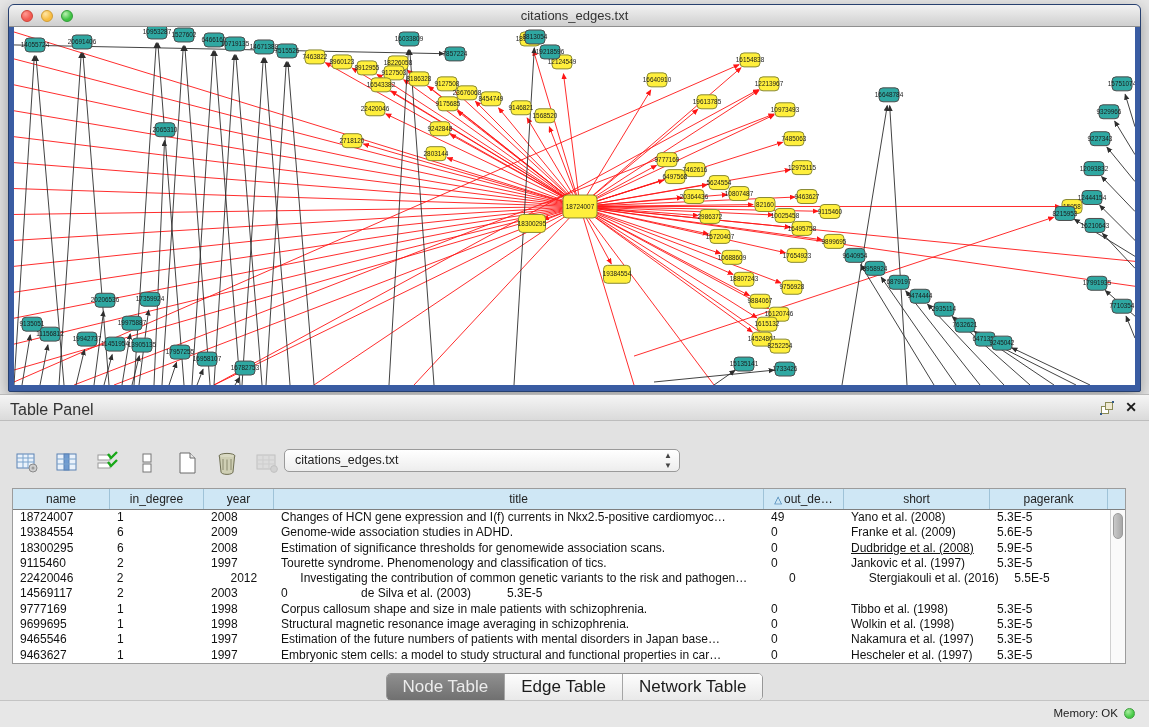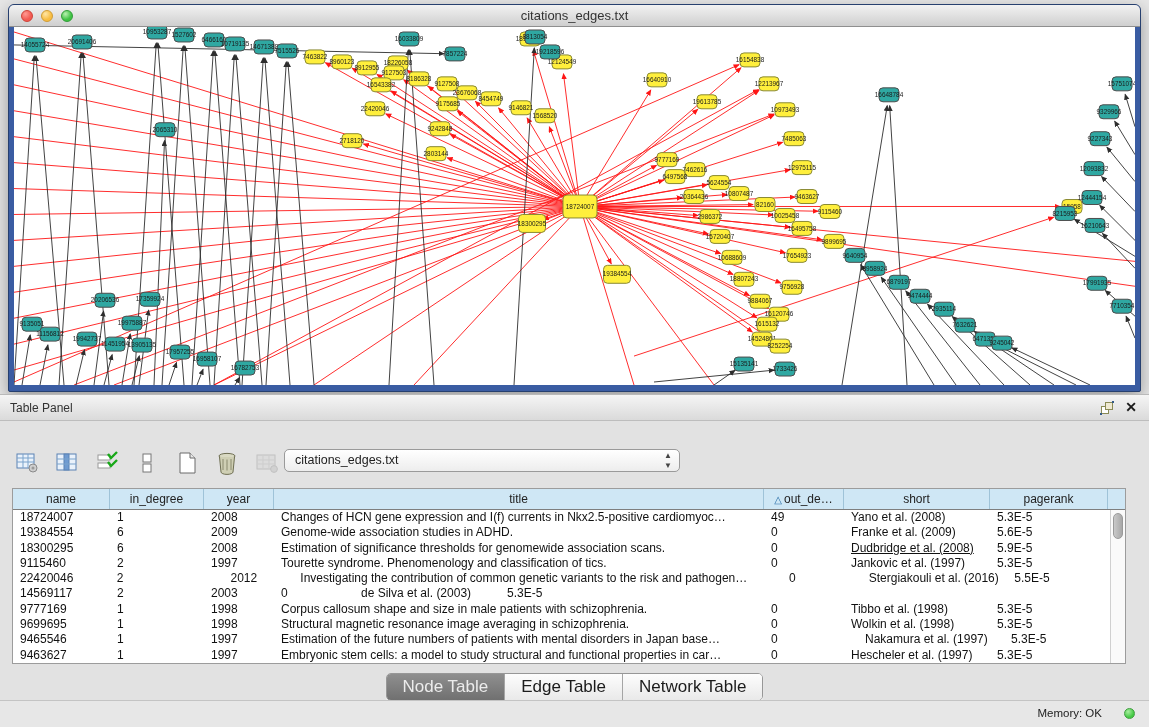"Table Panel" .panel-title { font-size: 12px -> 16px }
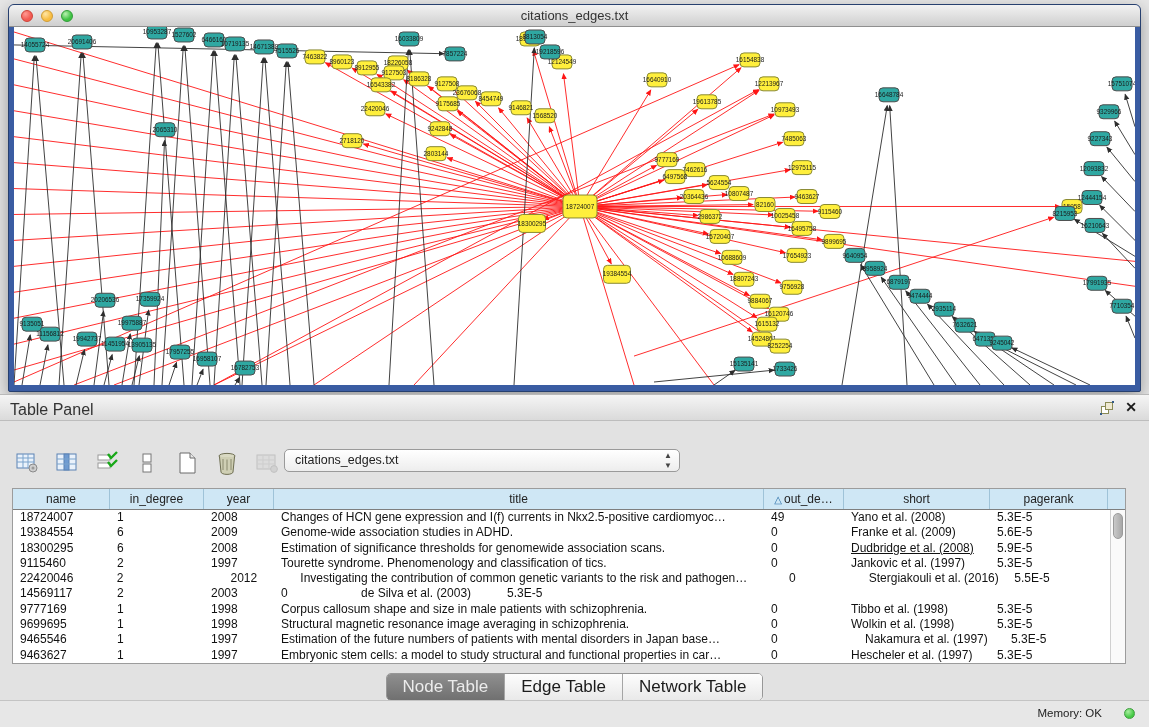"Nakamura et al. (1997)" div.td { margin-left: 14px -> none }
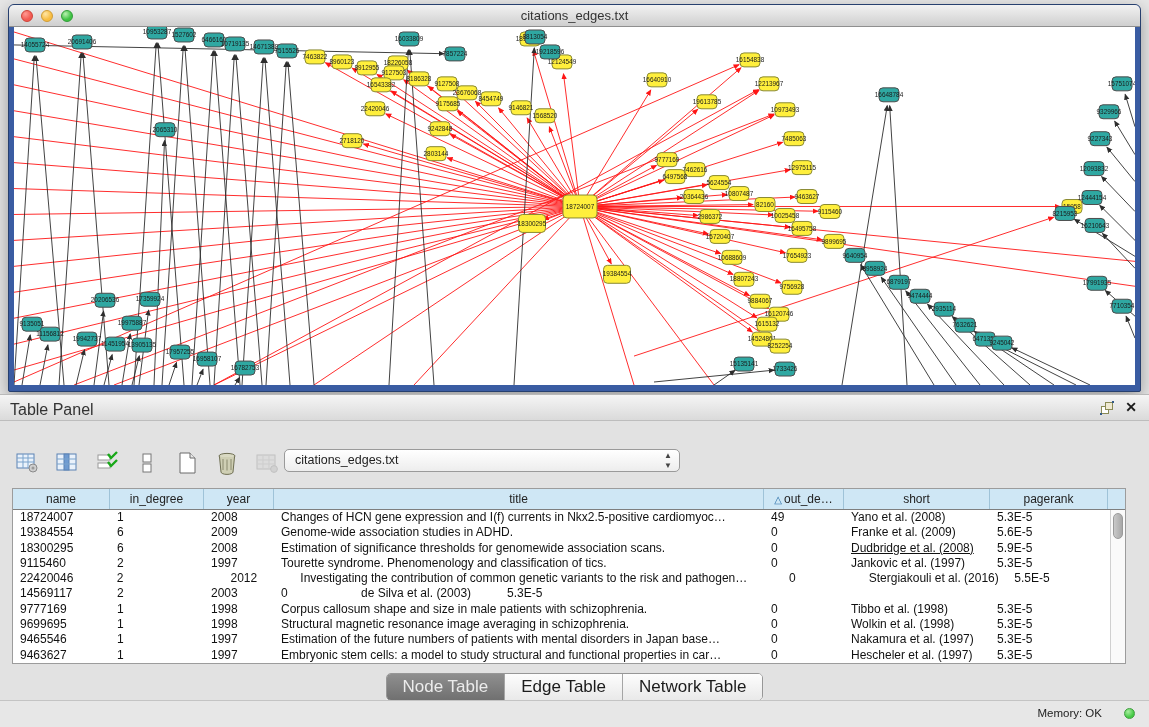"Memory: OK" .memory { gap: 22px -> 6px }
